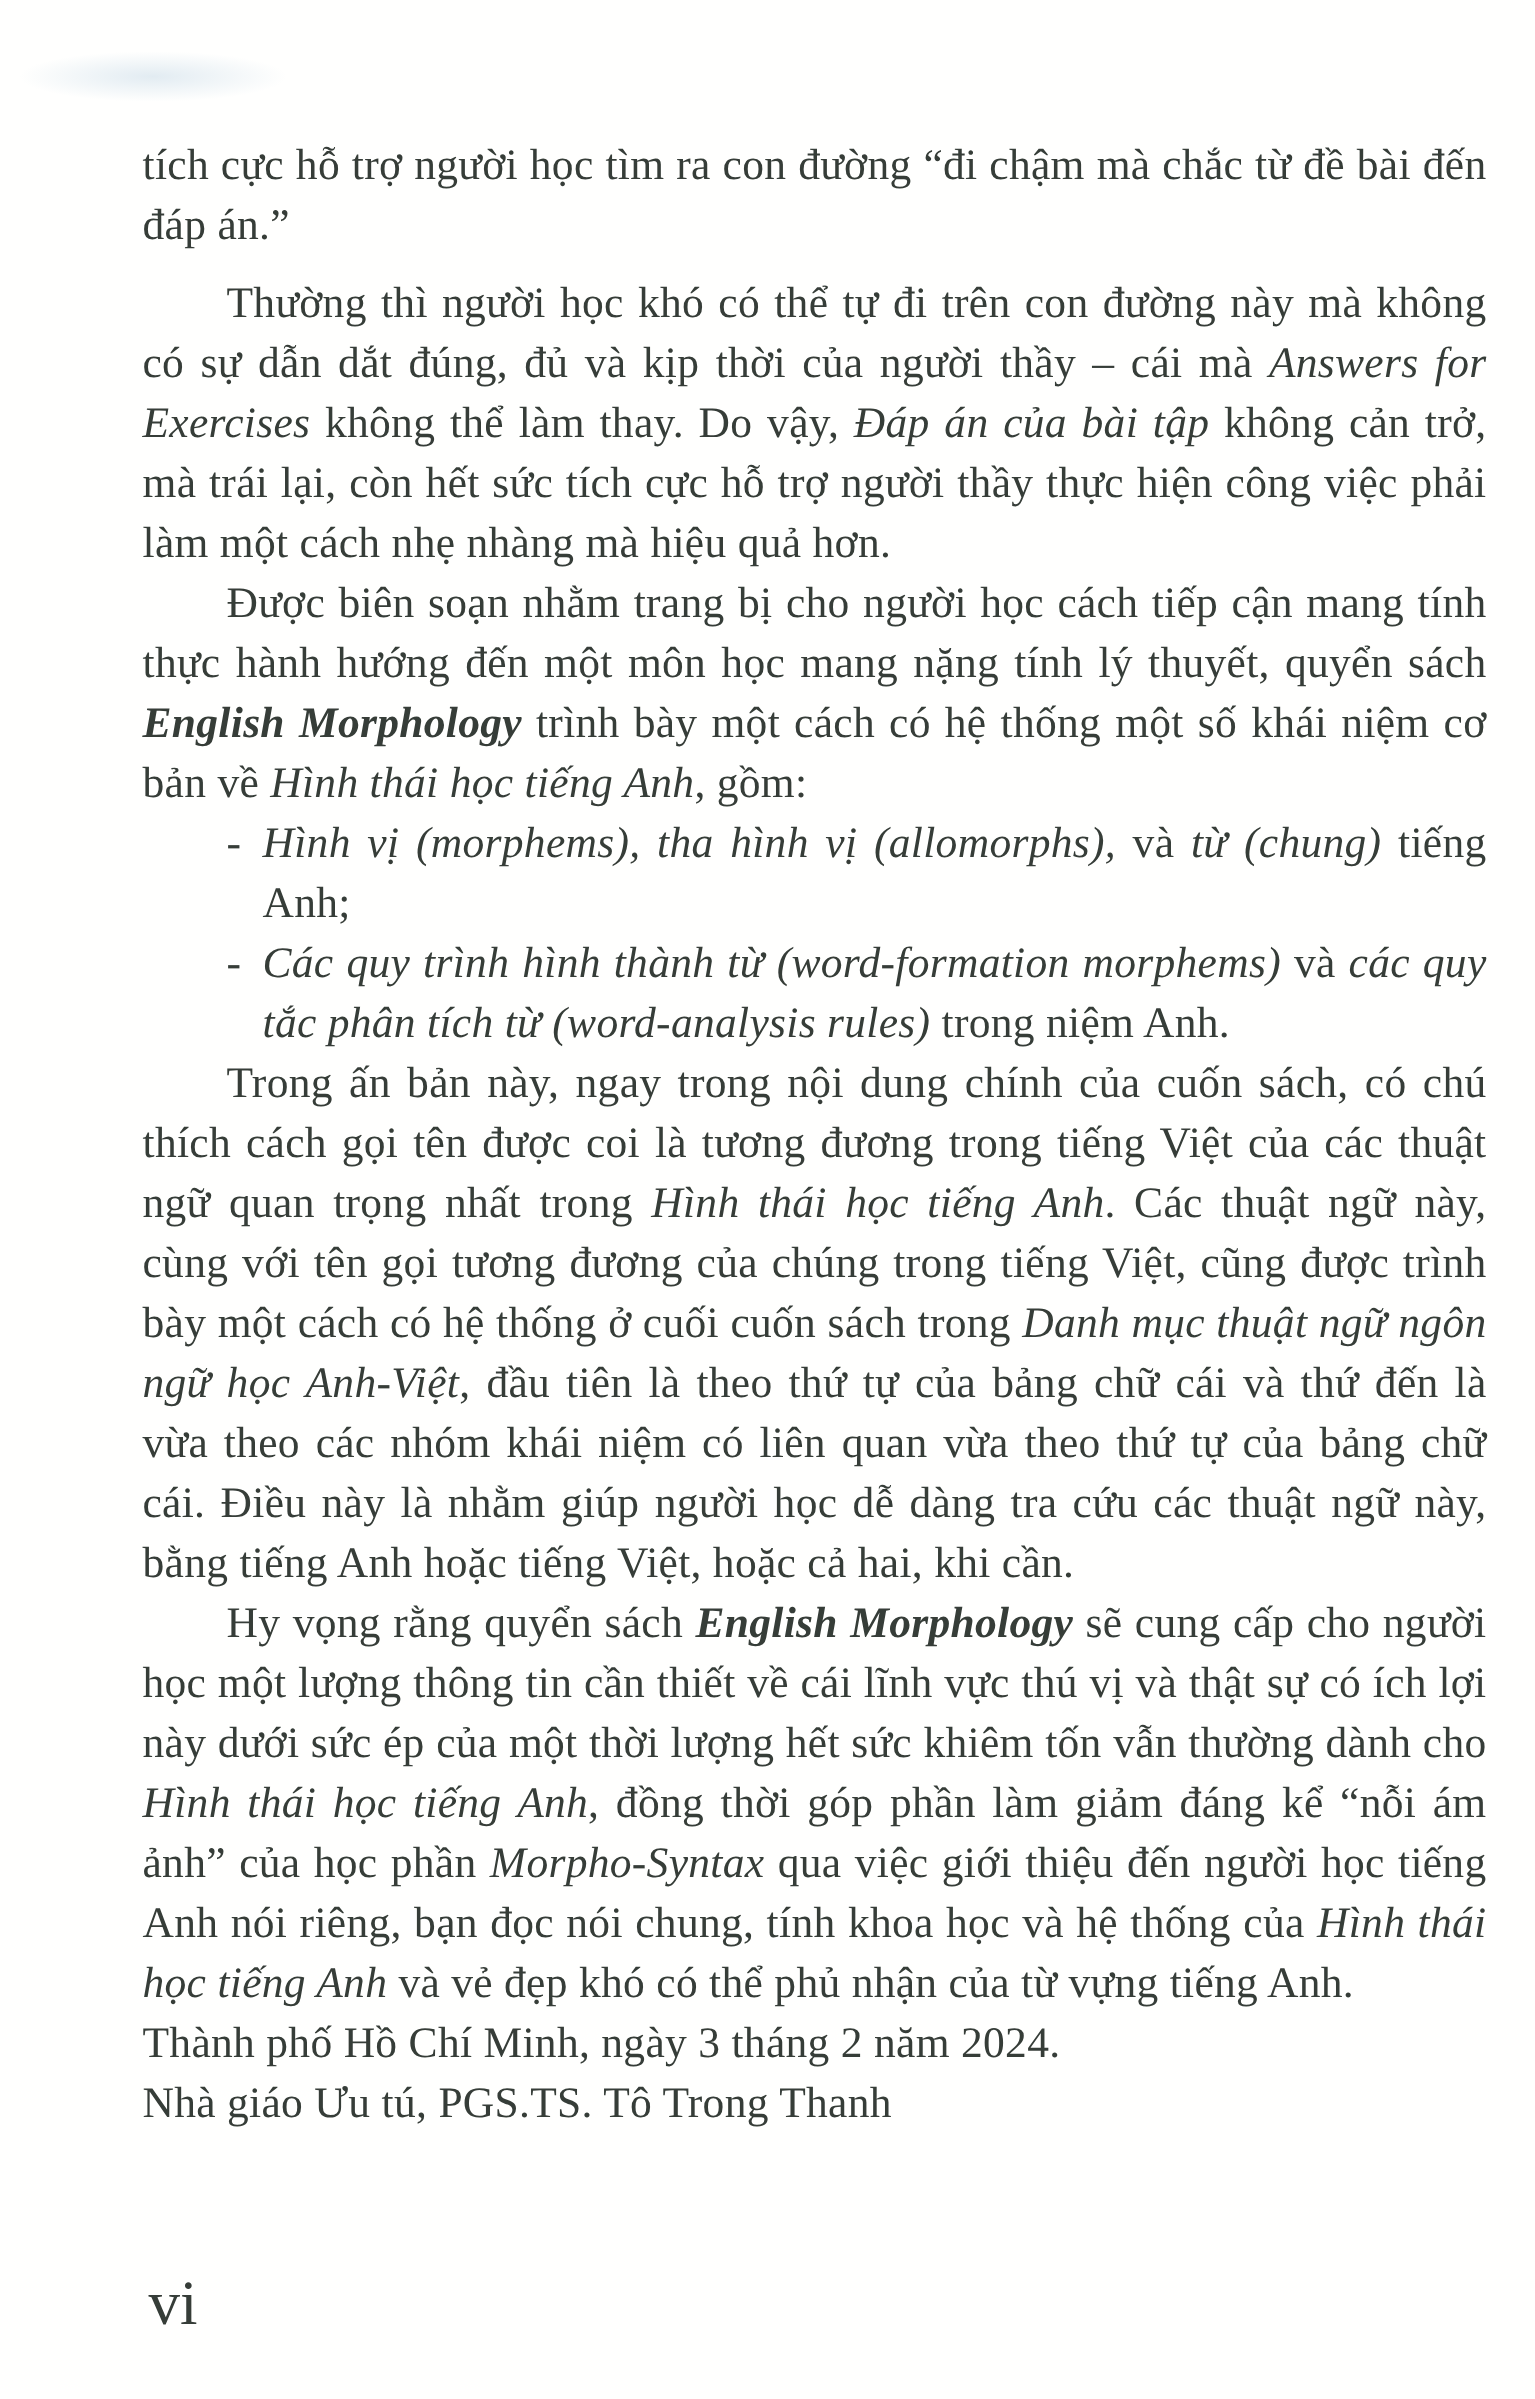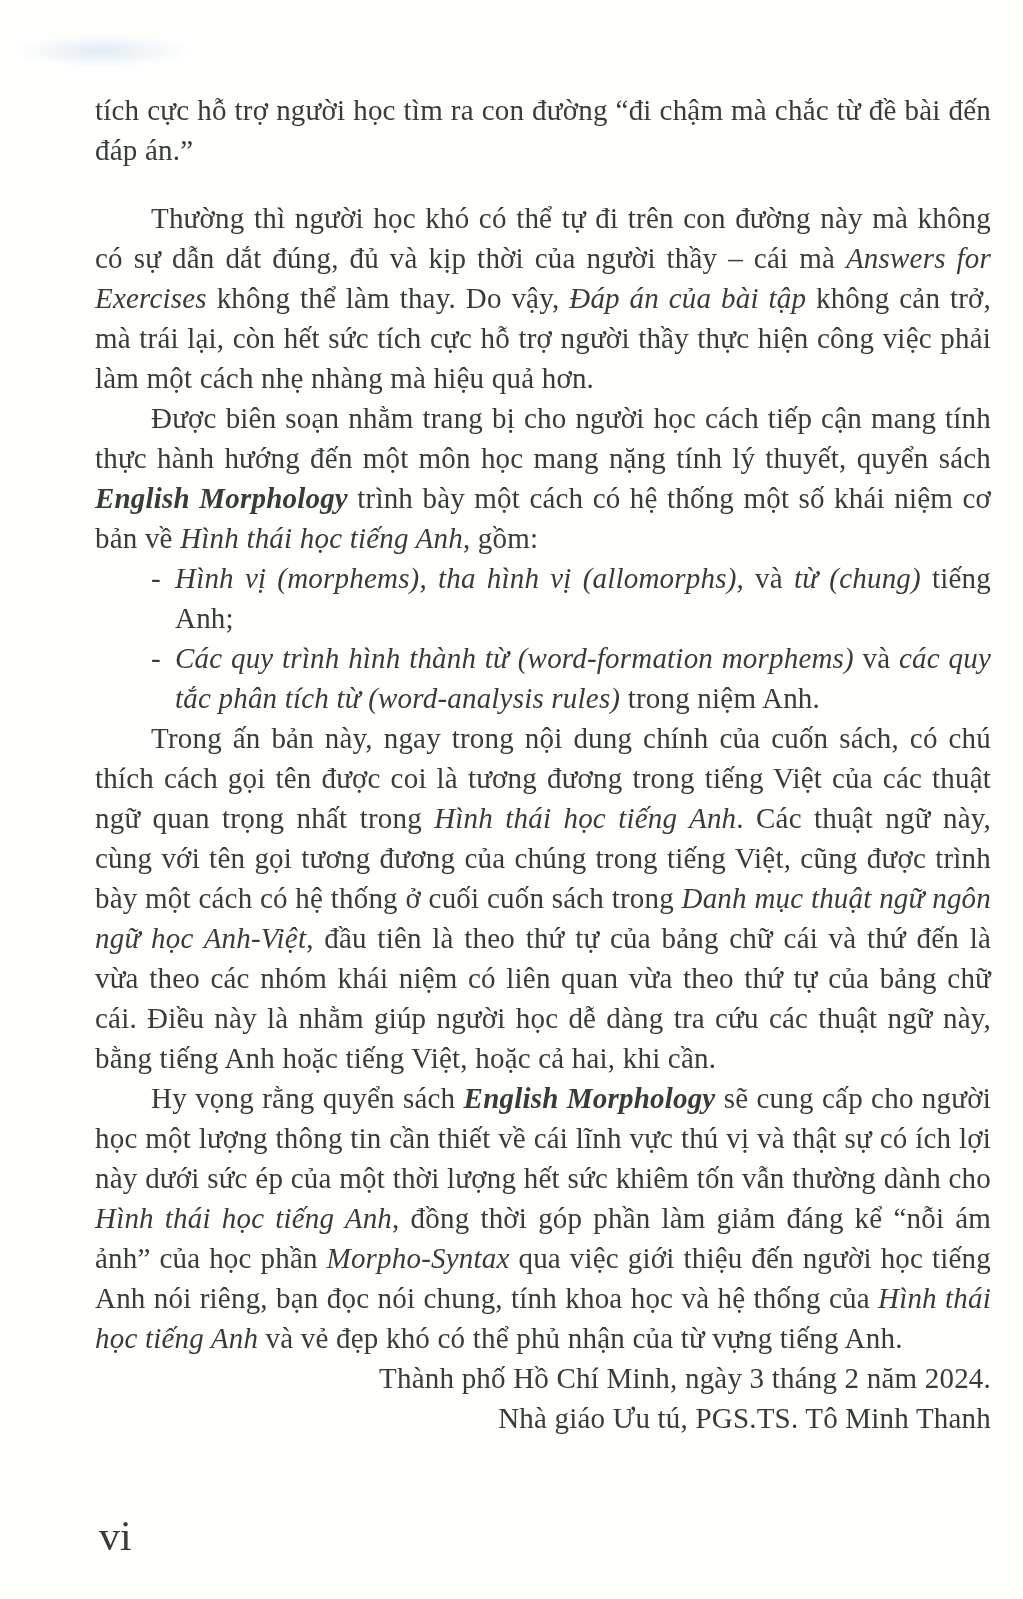"tích cực hỗ trợ người" .gap-after { margin-bottom: 28px -> 12px }
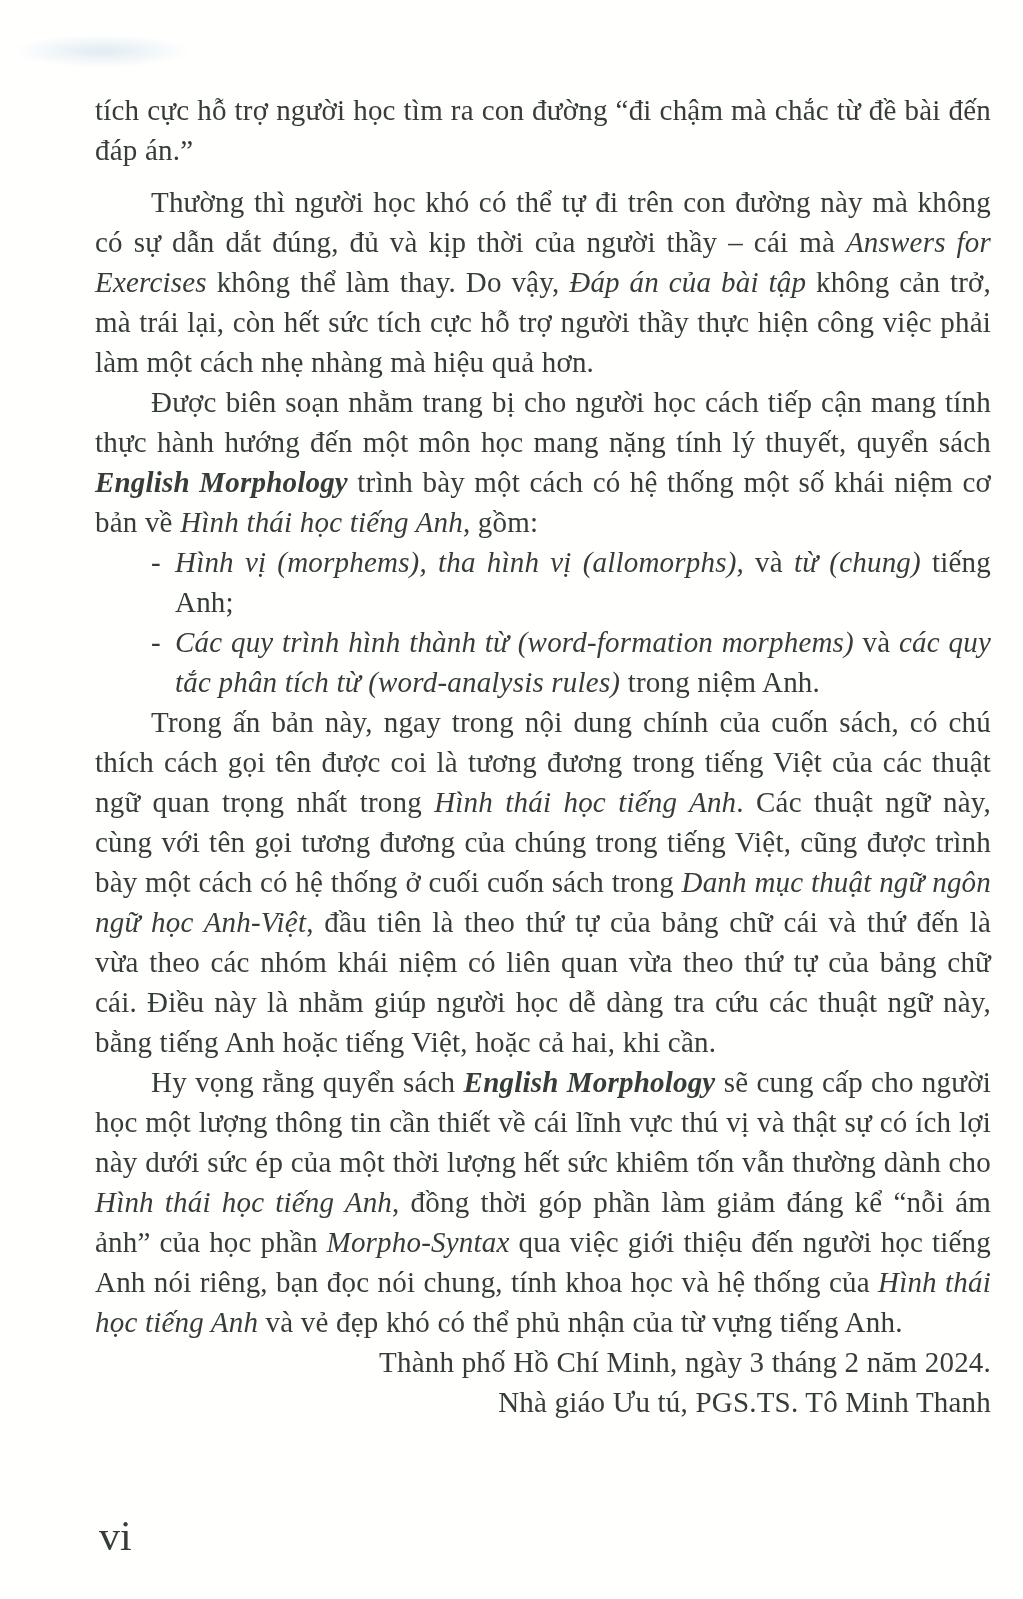"Thành phố Hồ Chí Minh," .signature { text-align: right -> left }
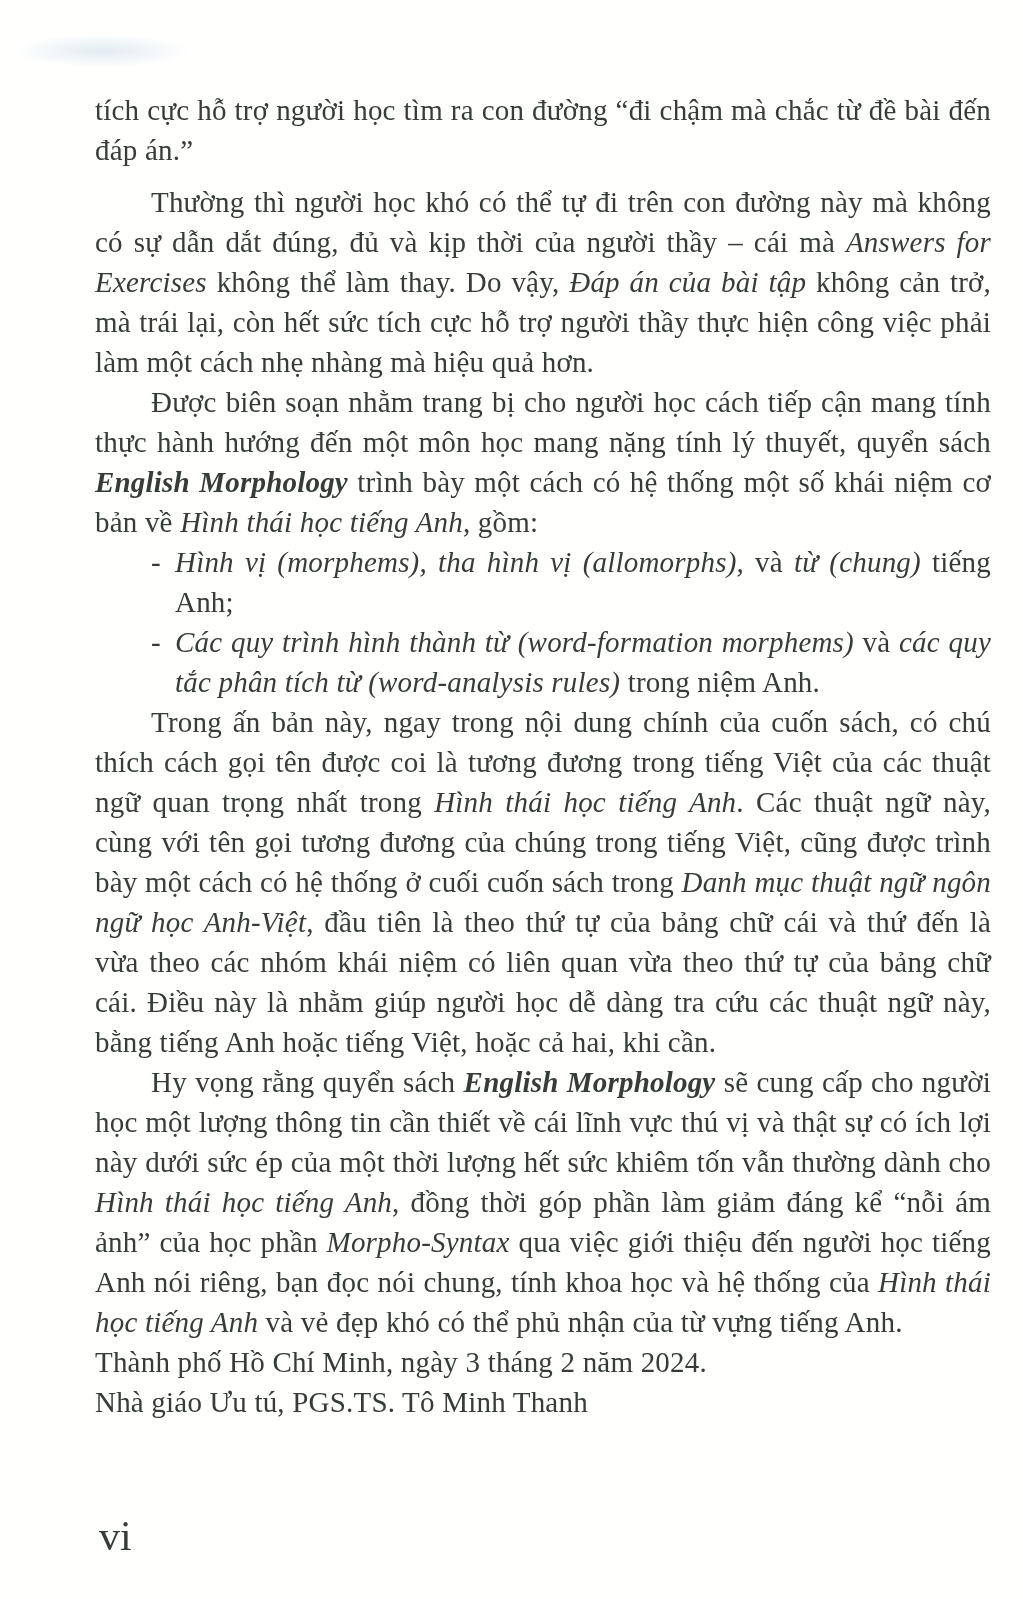"Nhà giáo Ưu tú, PGS.TS." span { text: Minh -> Trong }
